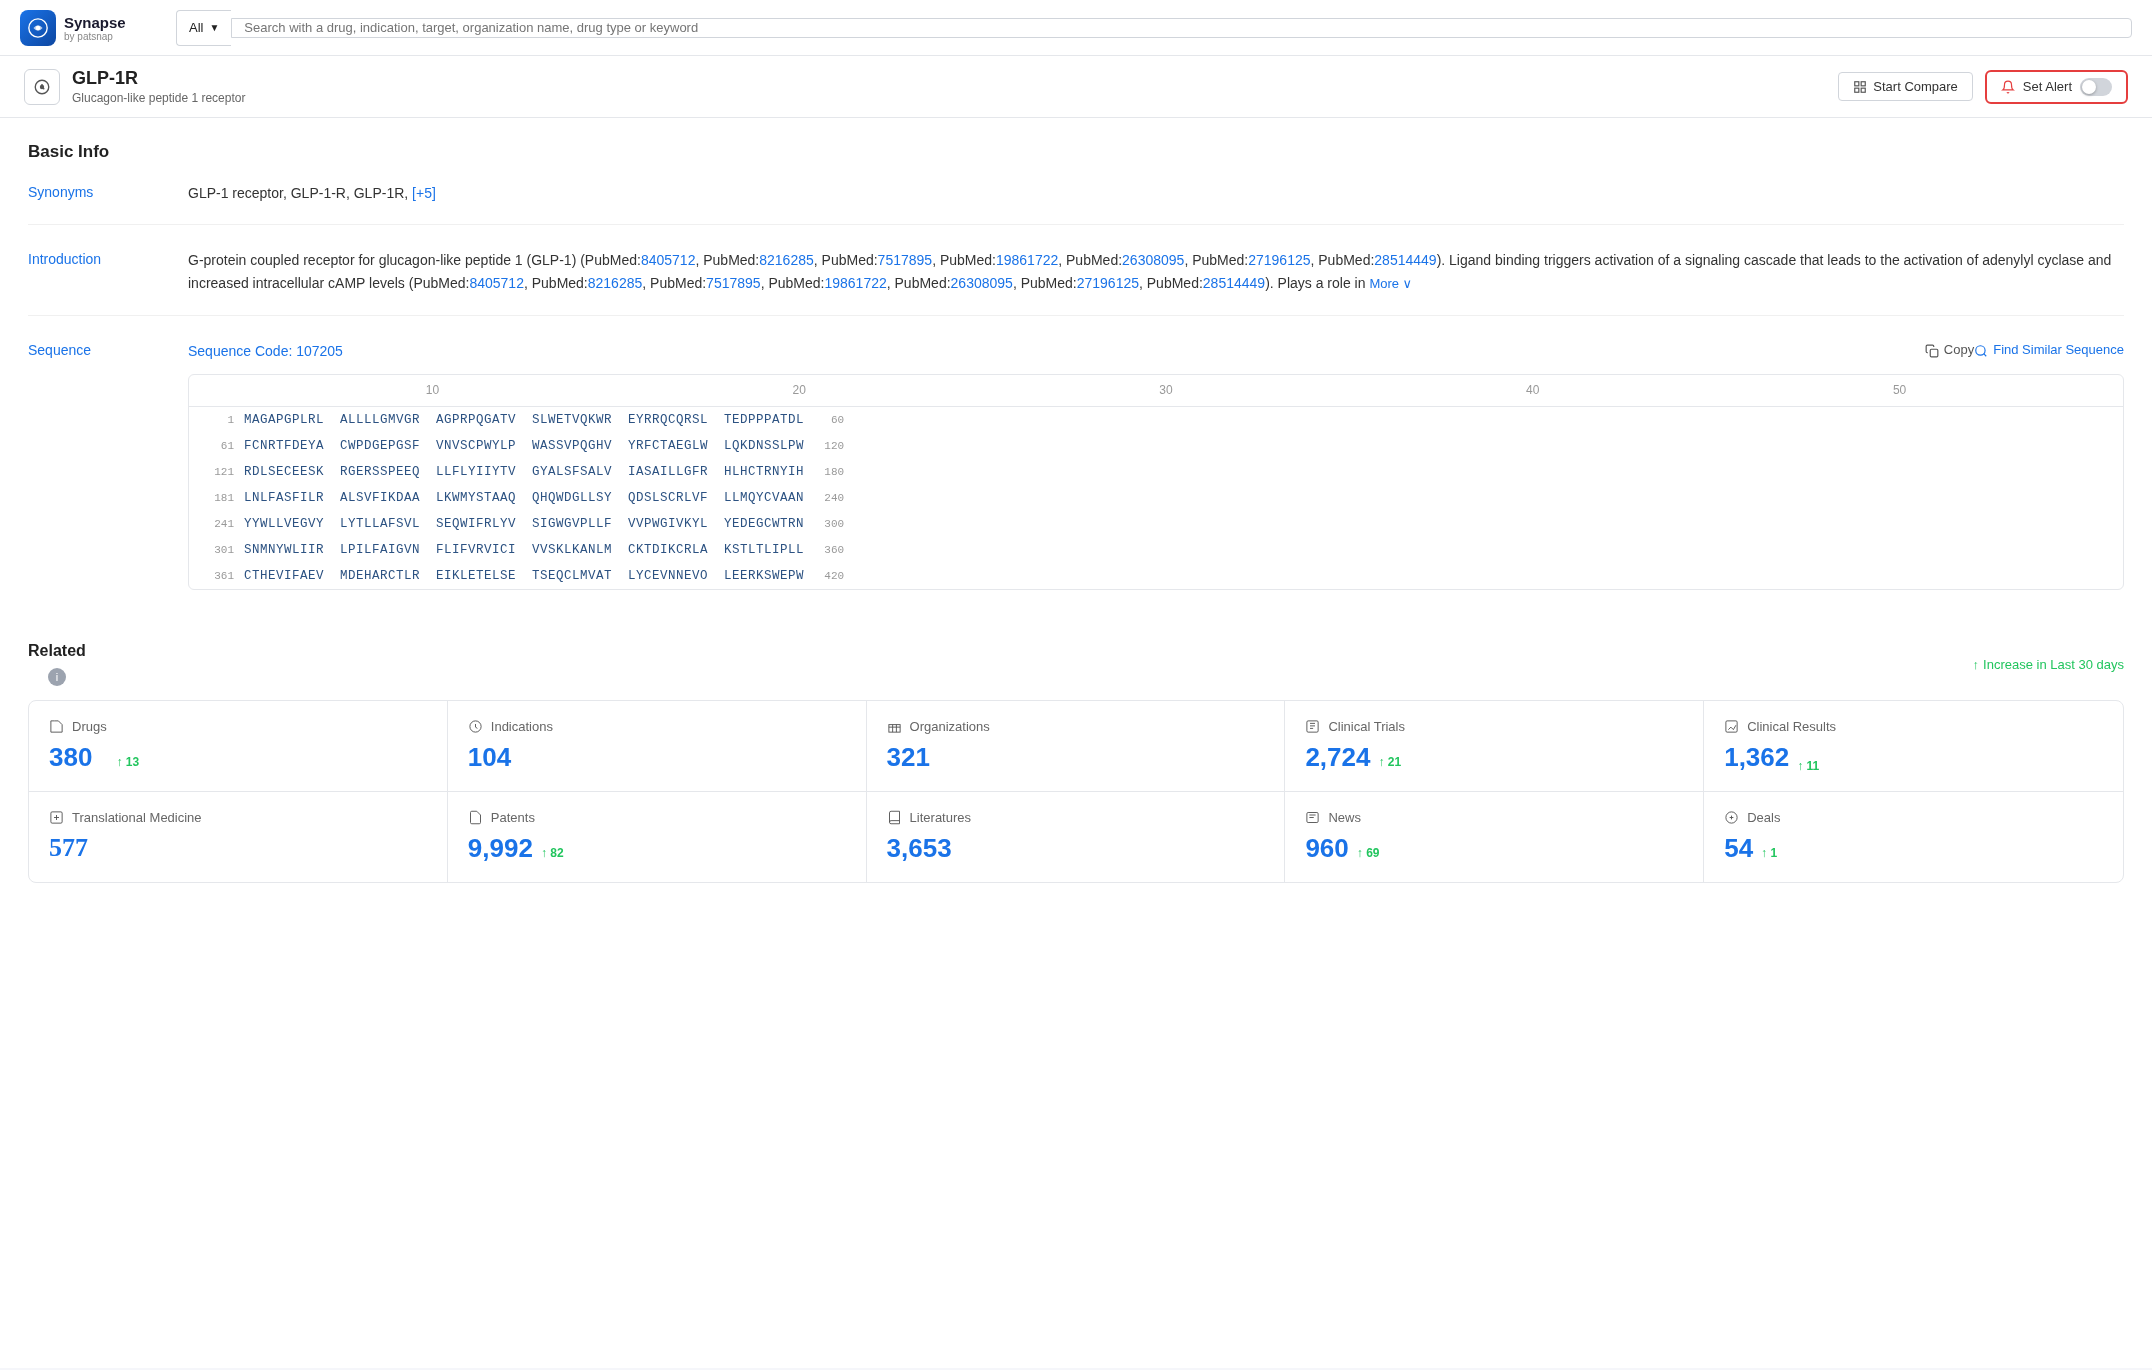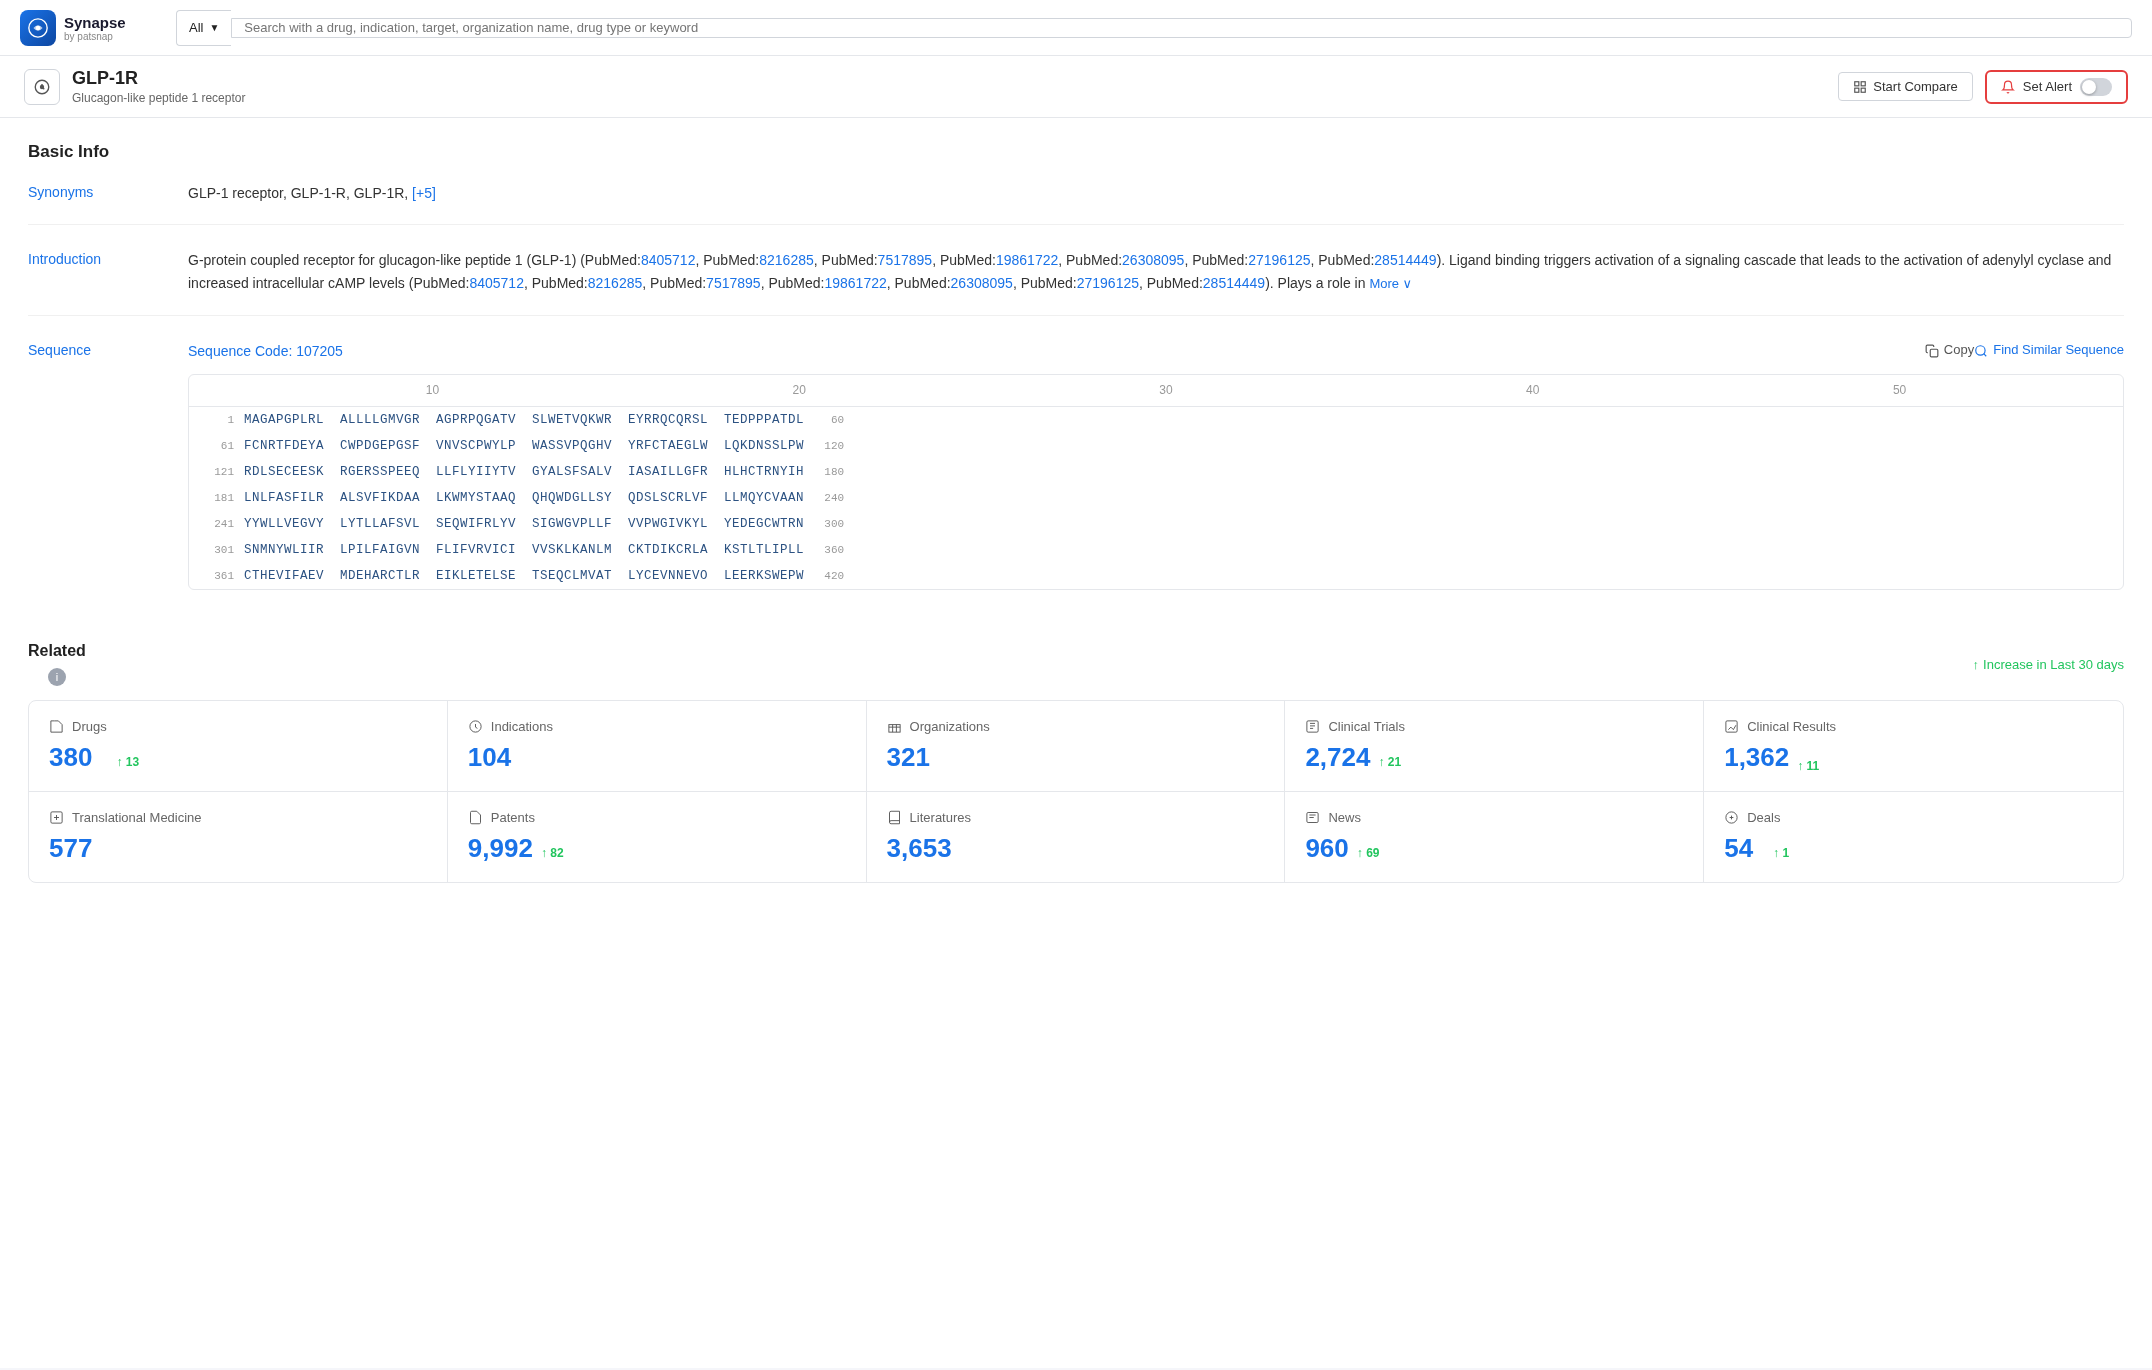"577" div { font-family: none -> Liberation Serif, serif }
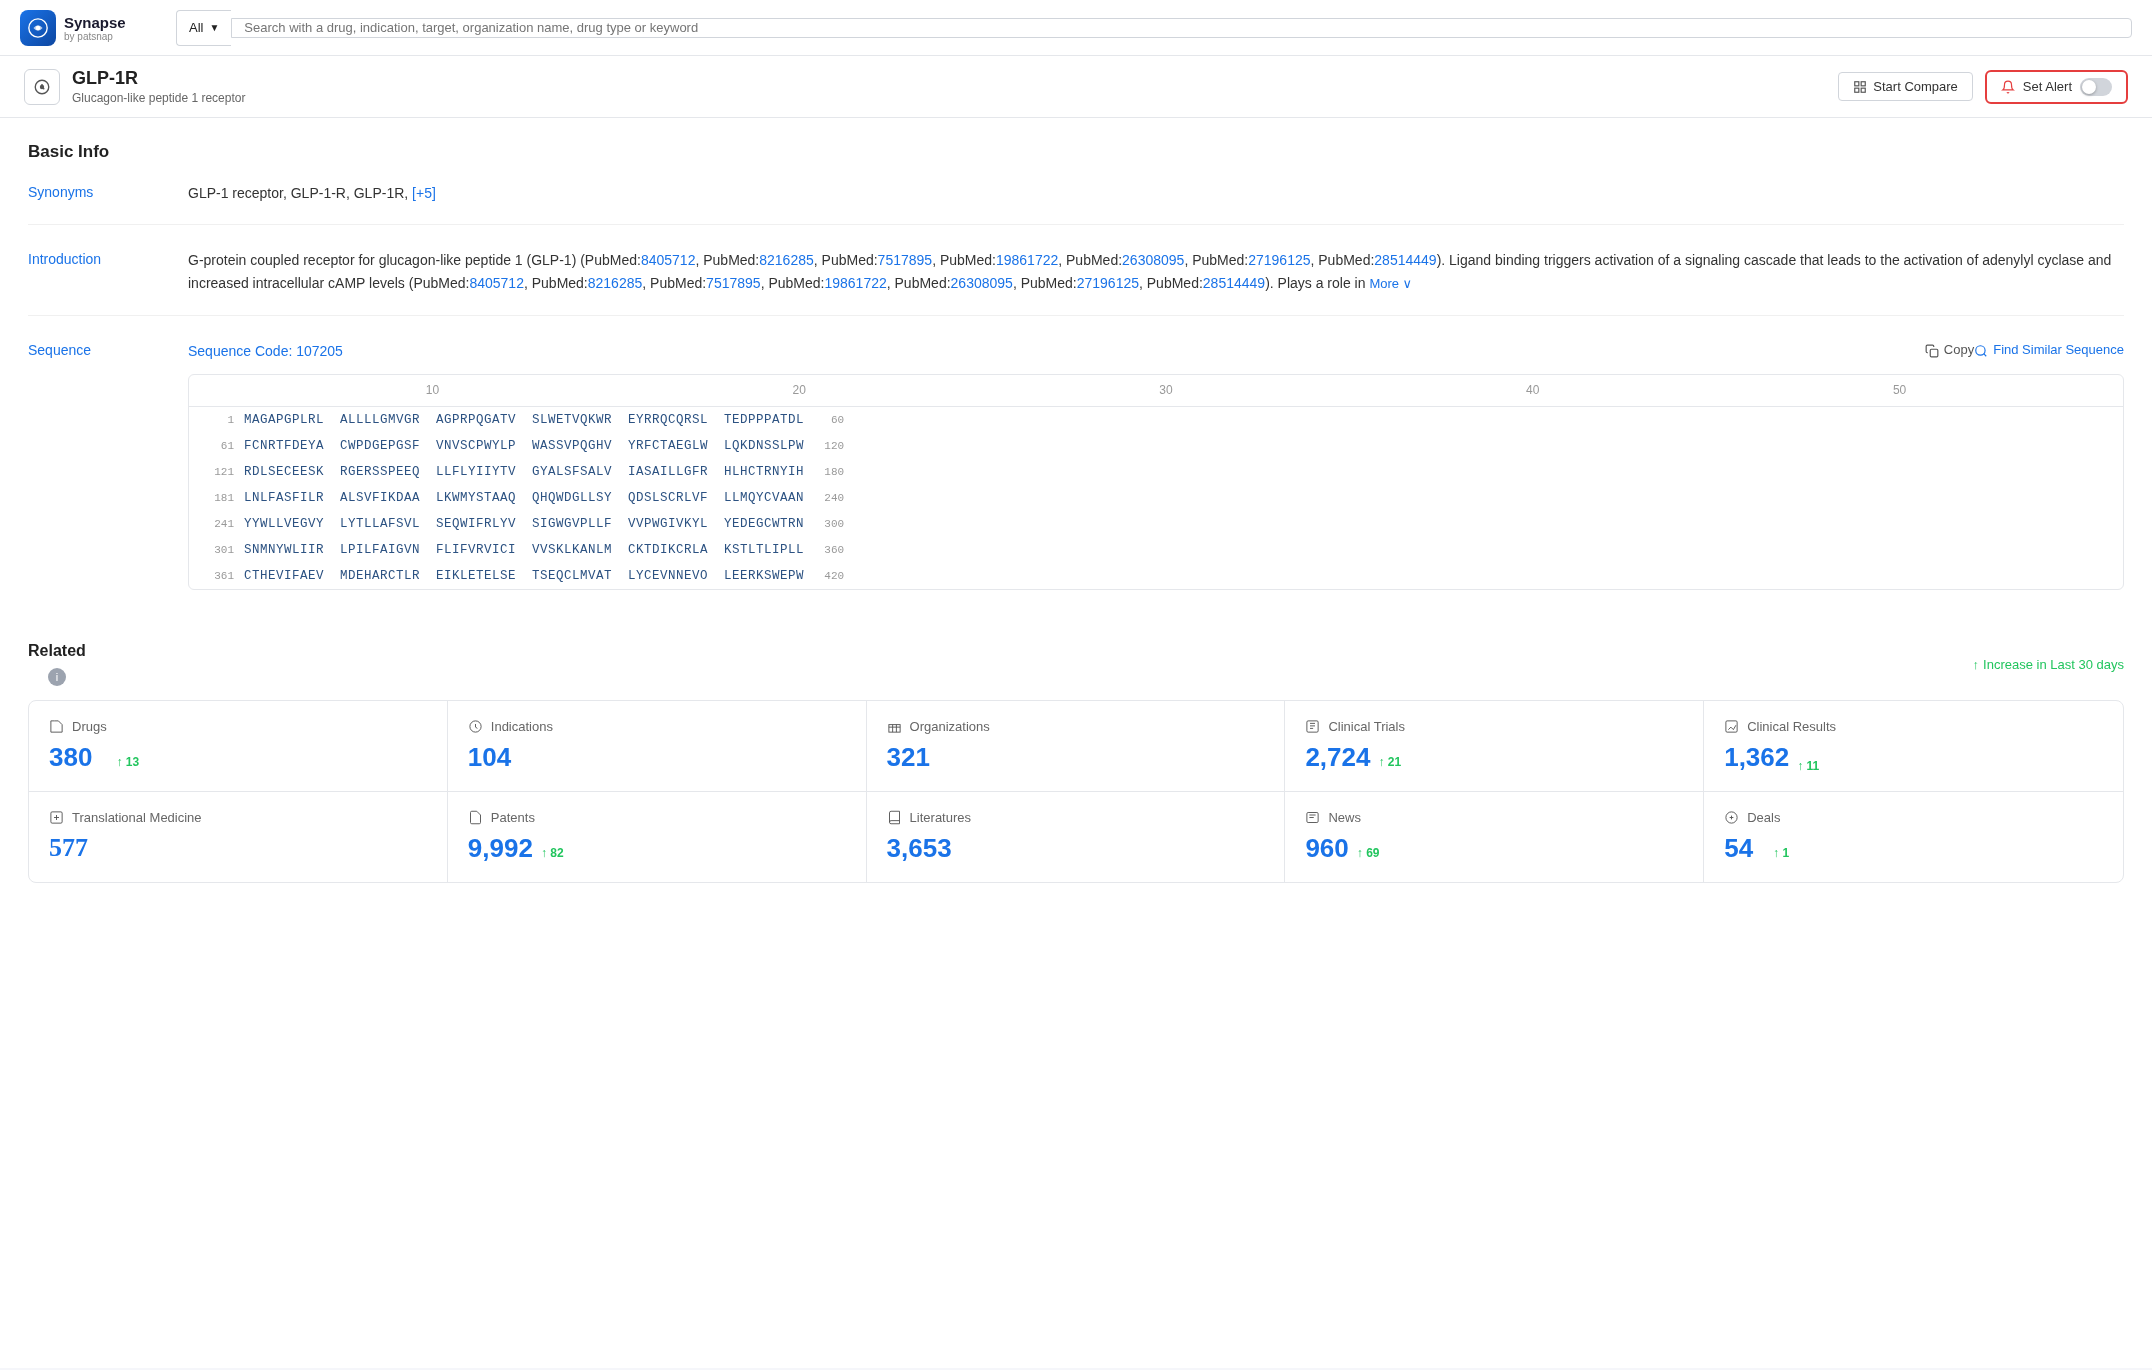"54" div { gap: 20px -> 8px }
